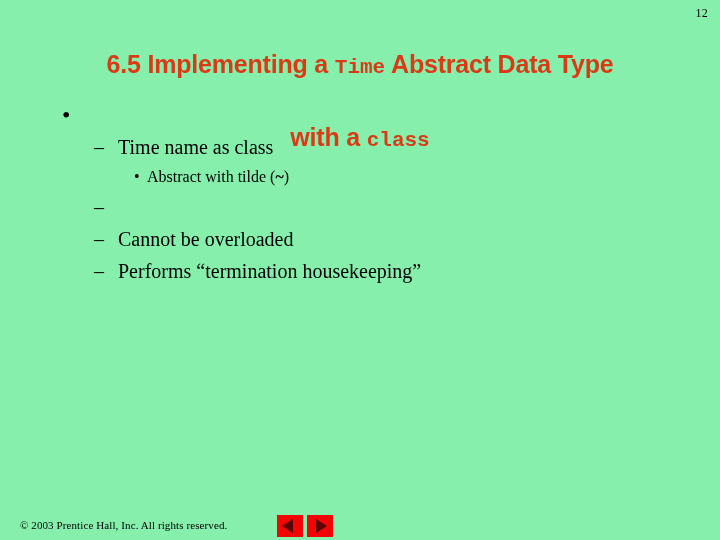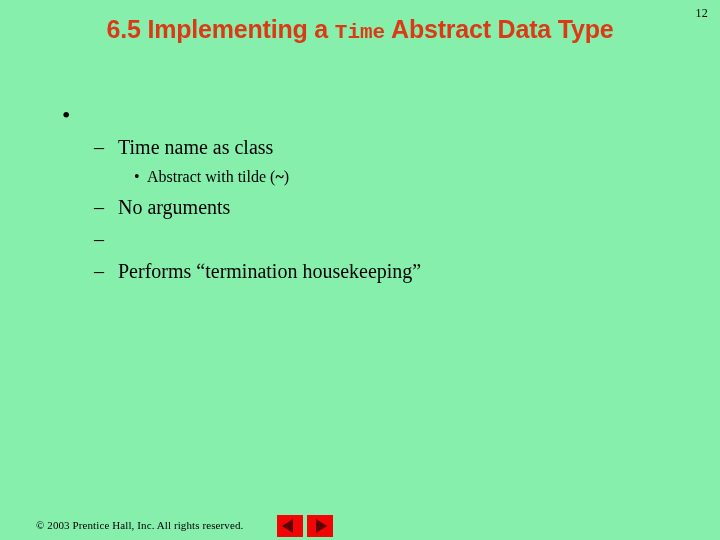"6.5 Implementing a Time Abstract" .title-line { margin-top: none -> 35px }
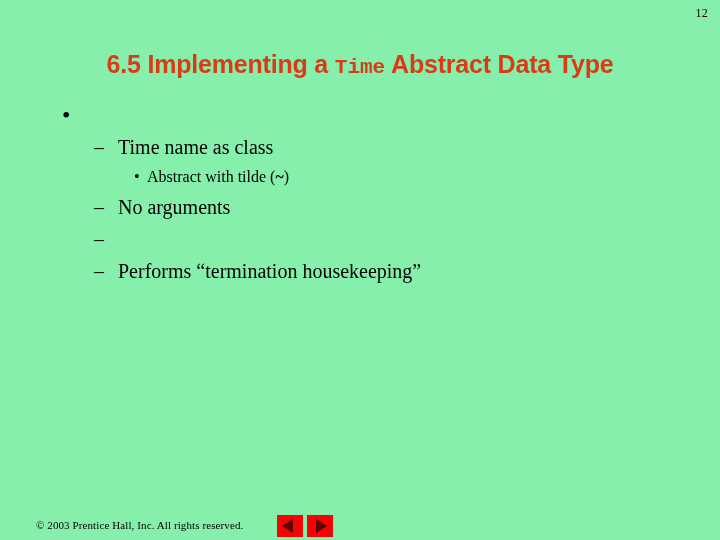"with a class" span.title-line { html: none -> <span><span>with a </span><span>class</span></span> }
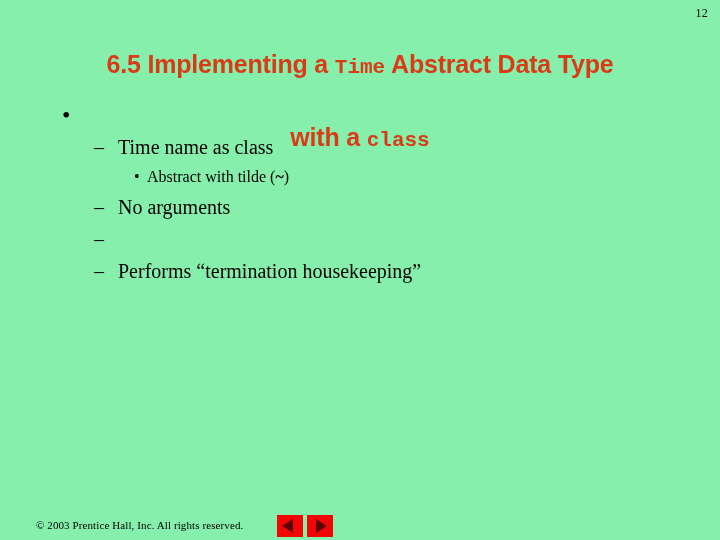"No arguments" span { html: <span>No arguments</span> -> none }
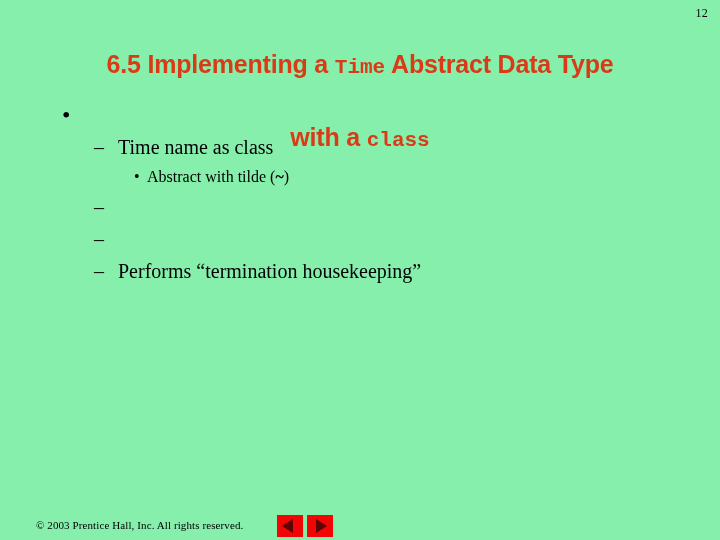"Cannot be overloaded" span { html: none -> <span>Cannot be overloaded</span> }
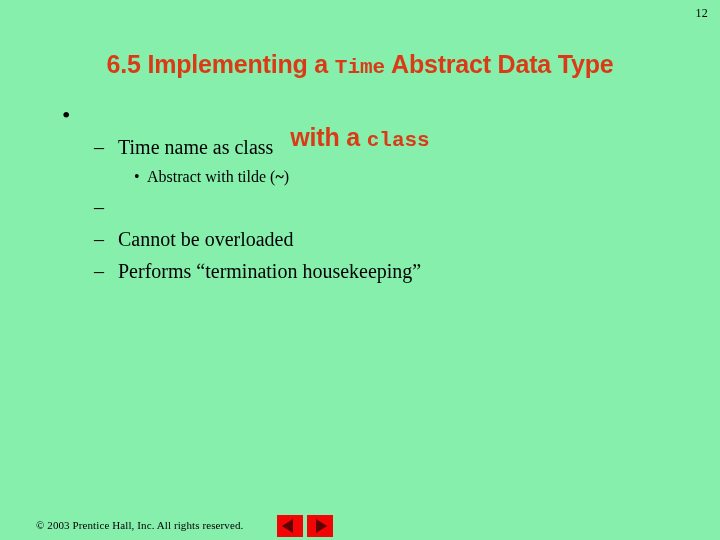"© 2003 Prentice Hall, Inc." .footer-text { left: 36px -> 20px }
